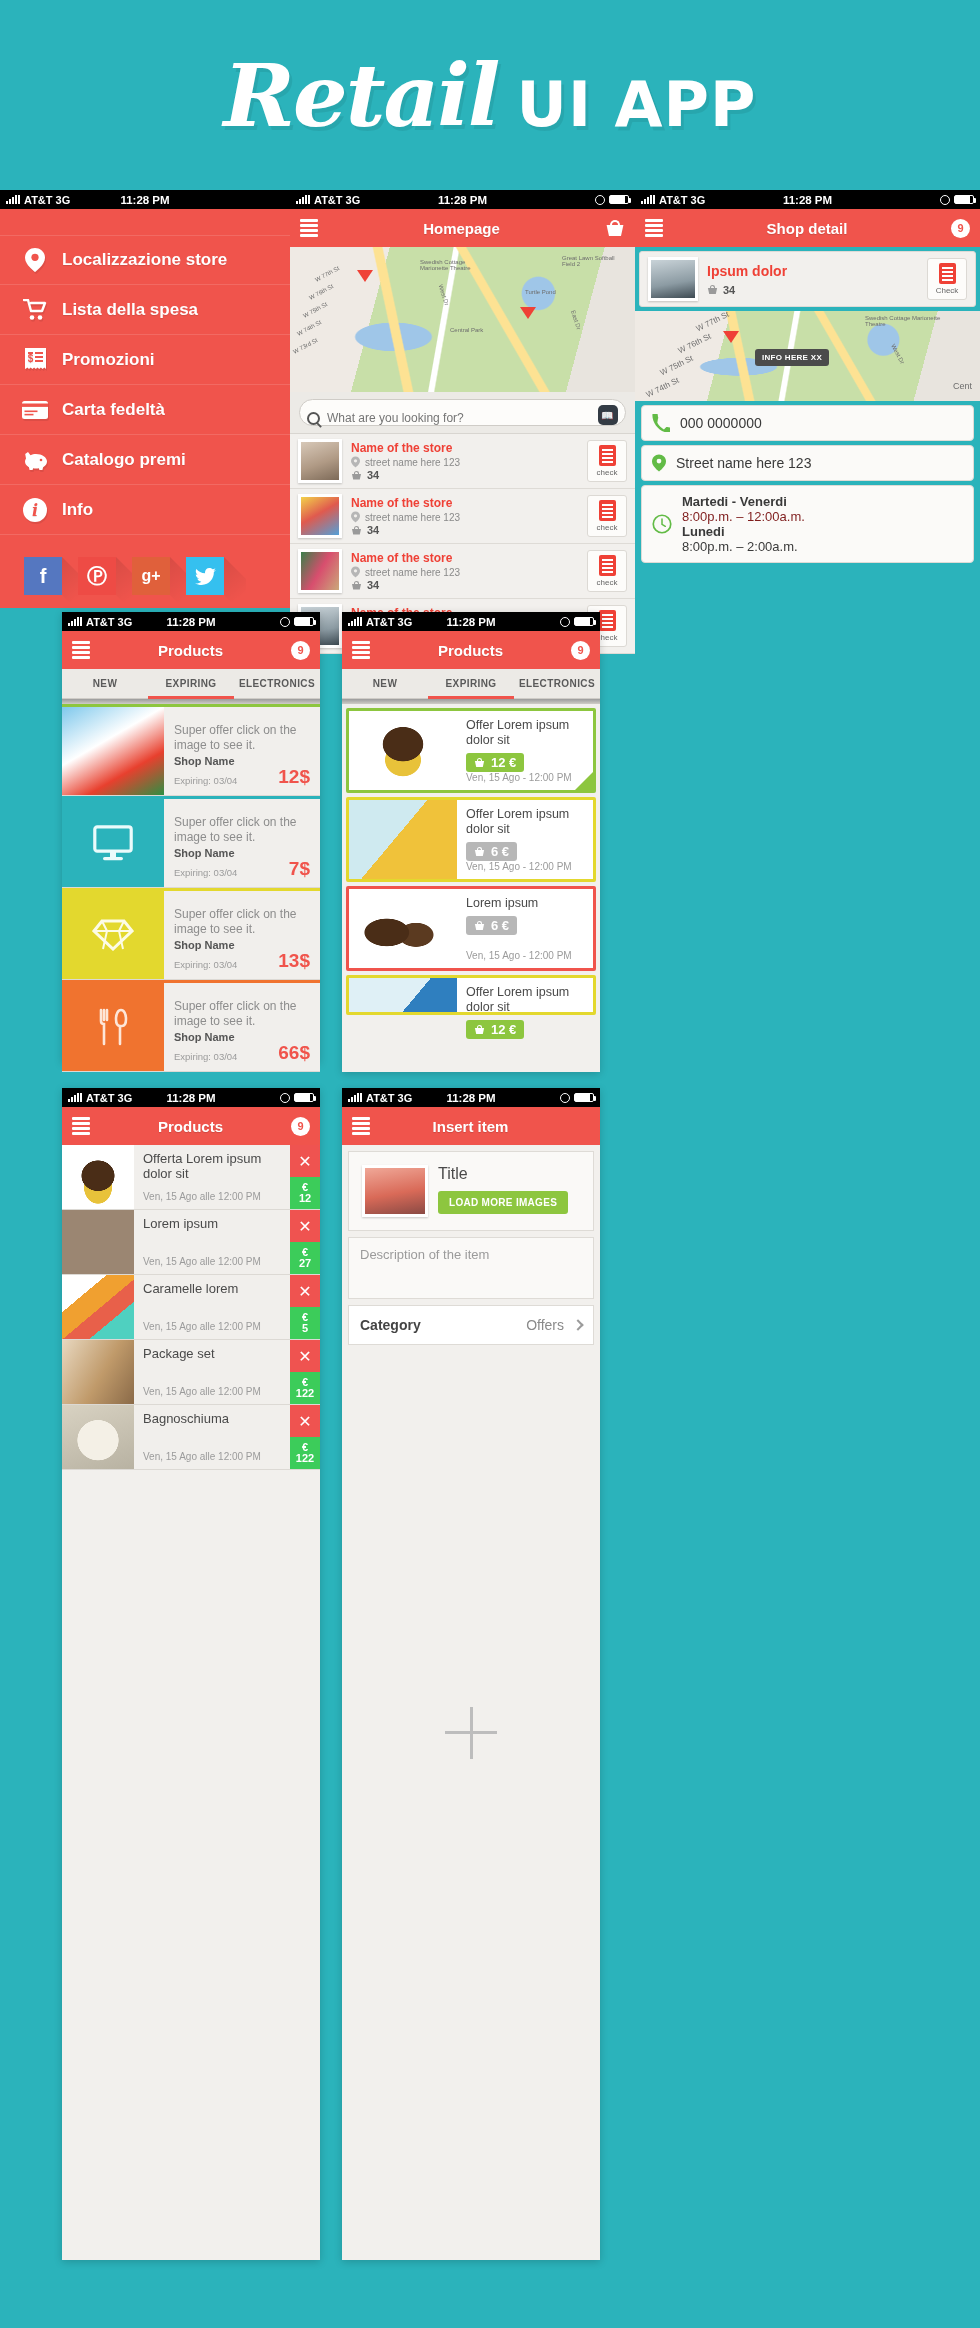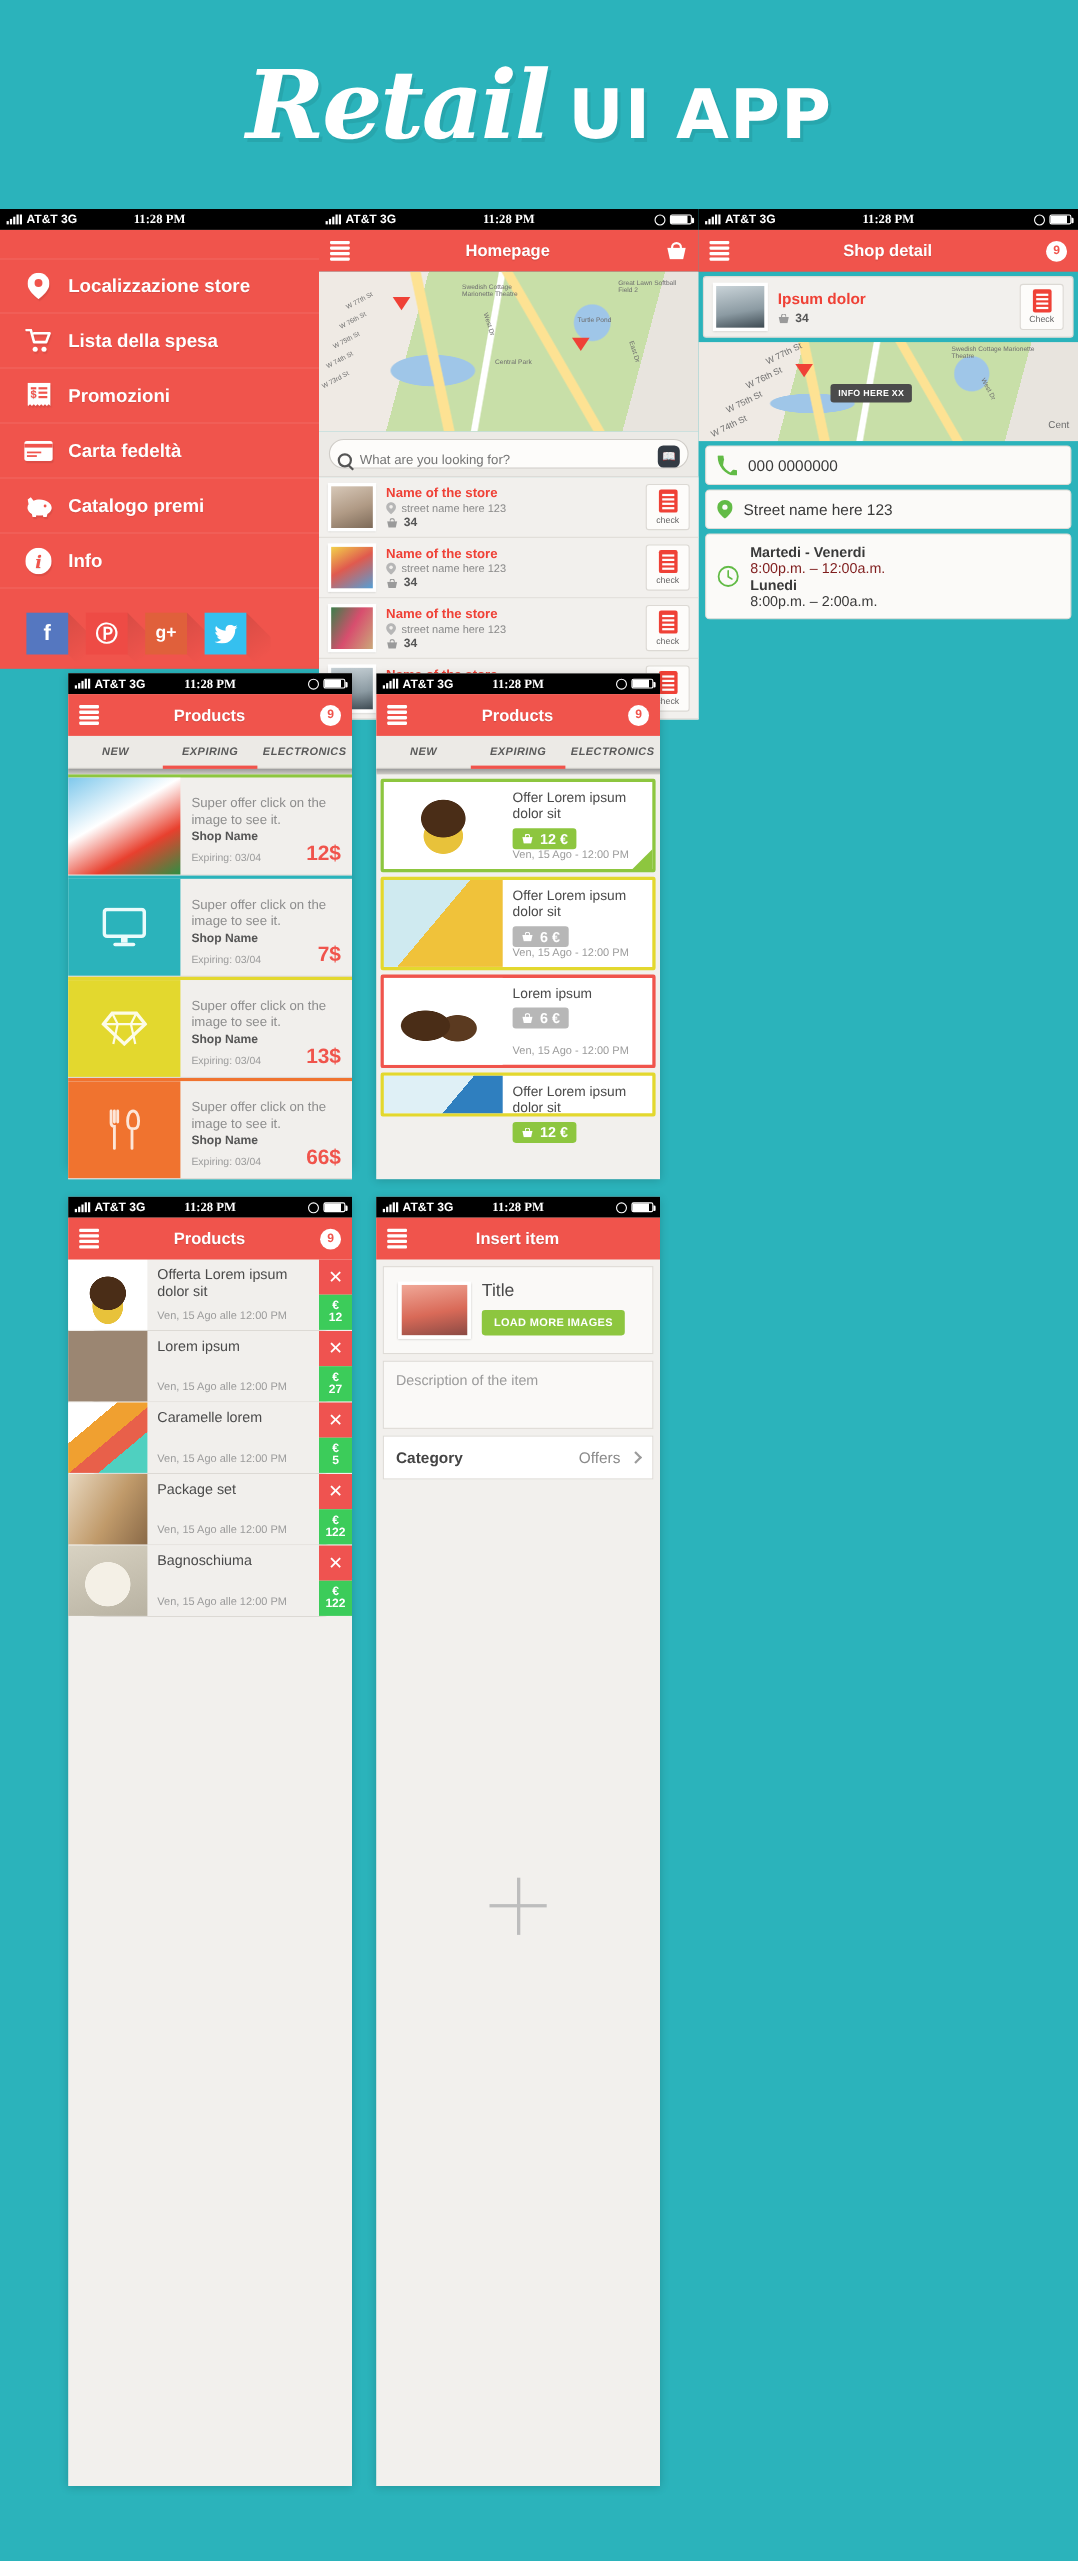"11:28 PM" .sb-center { font-family: Liberation Serif, serif -> none }
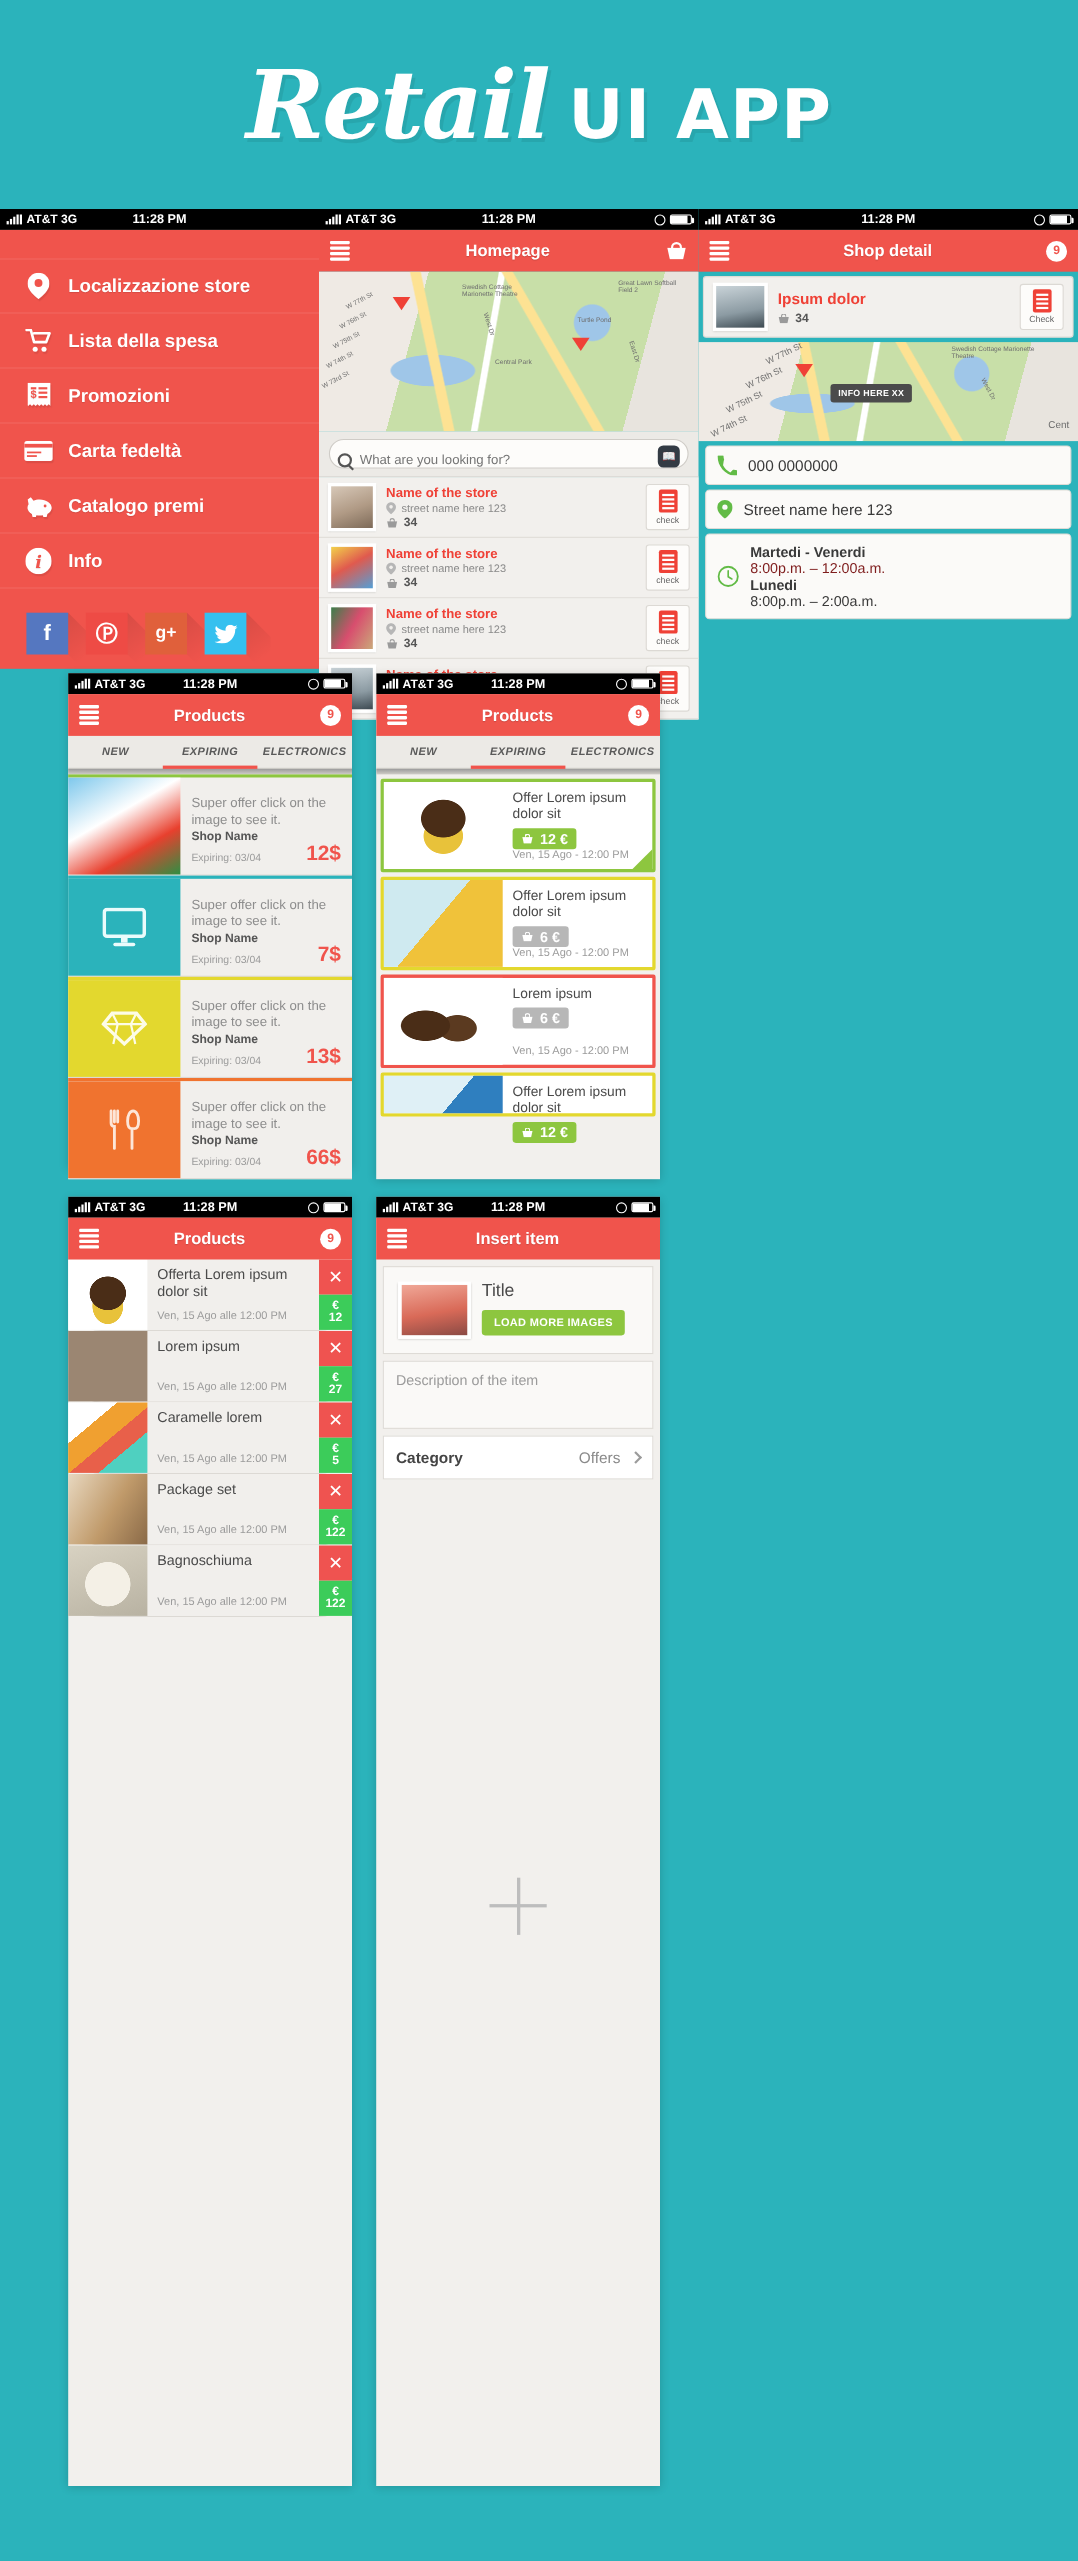"NEW" .tabs { font-style: italic -> none }
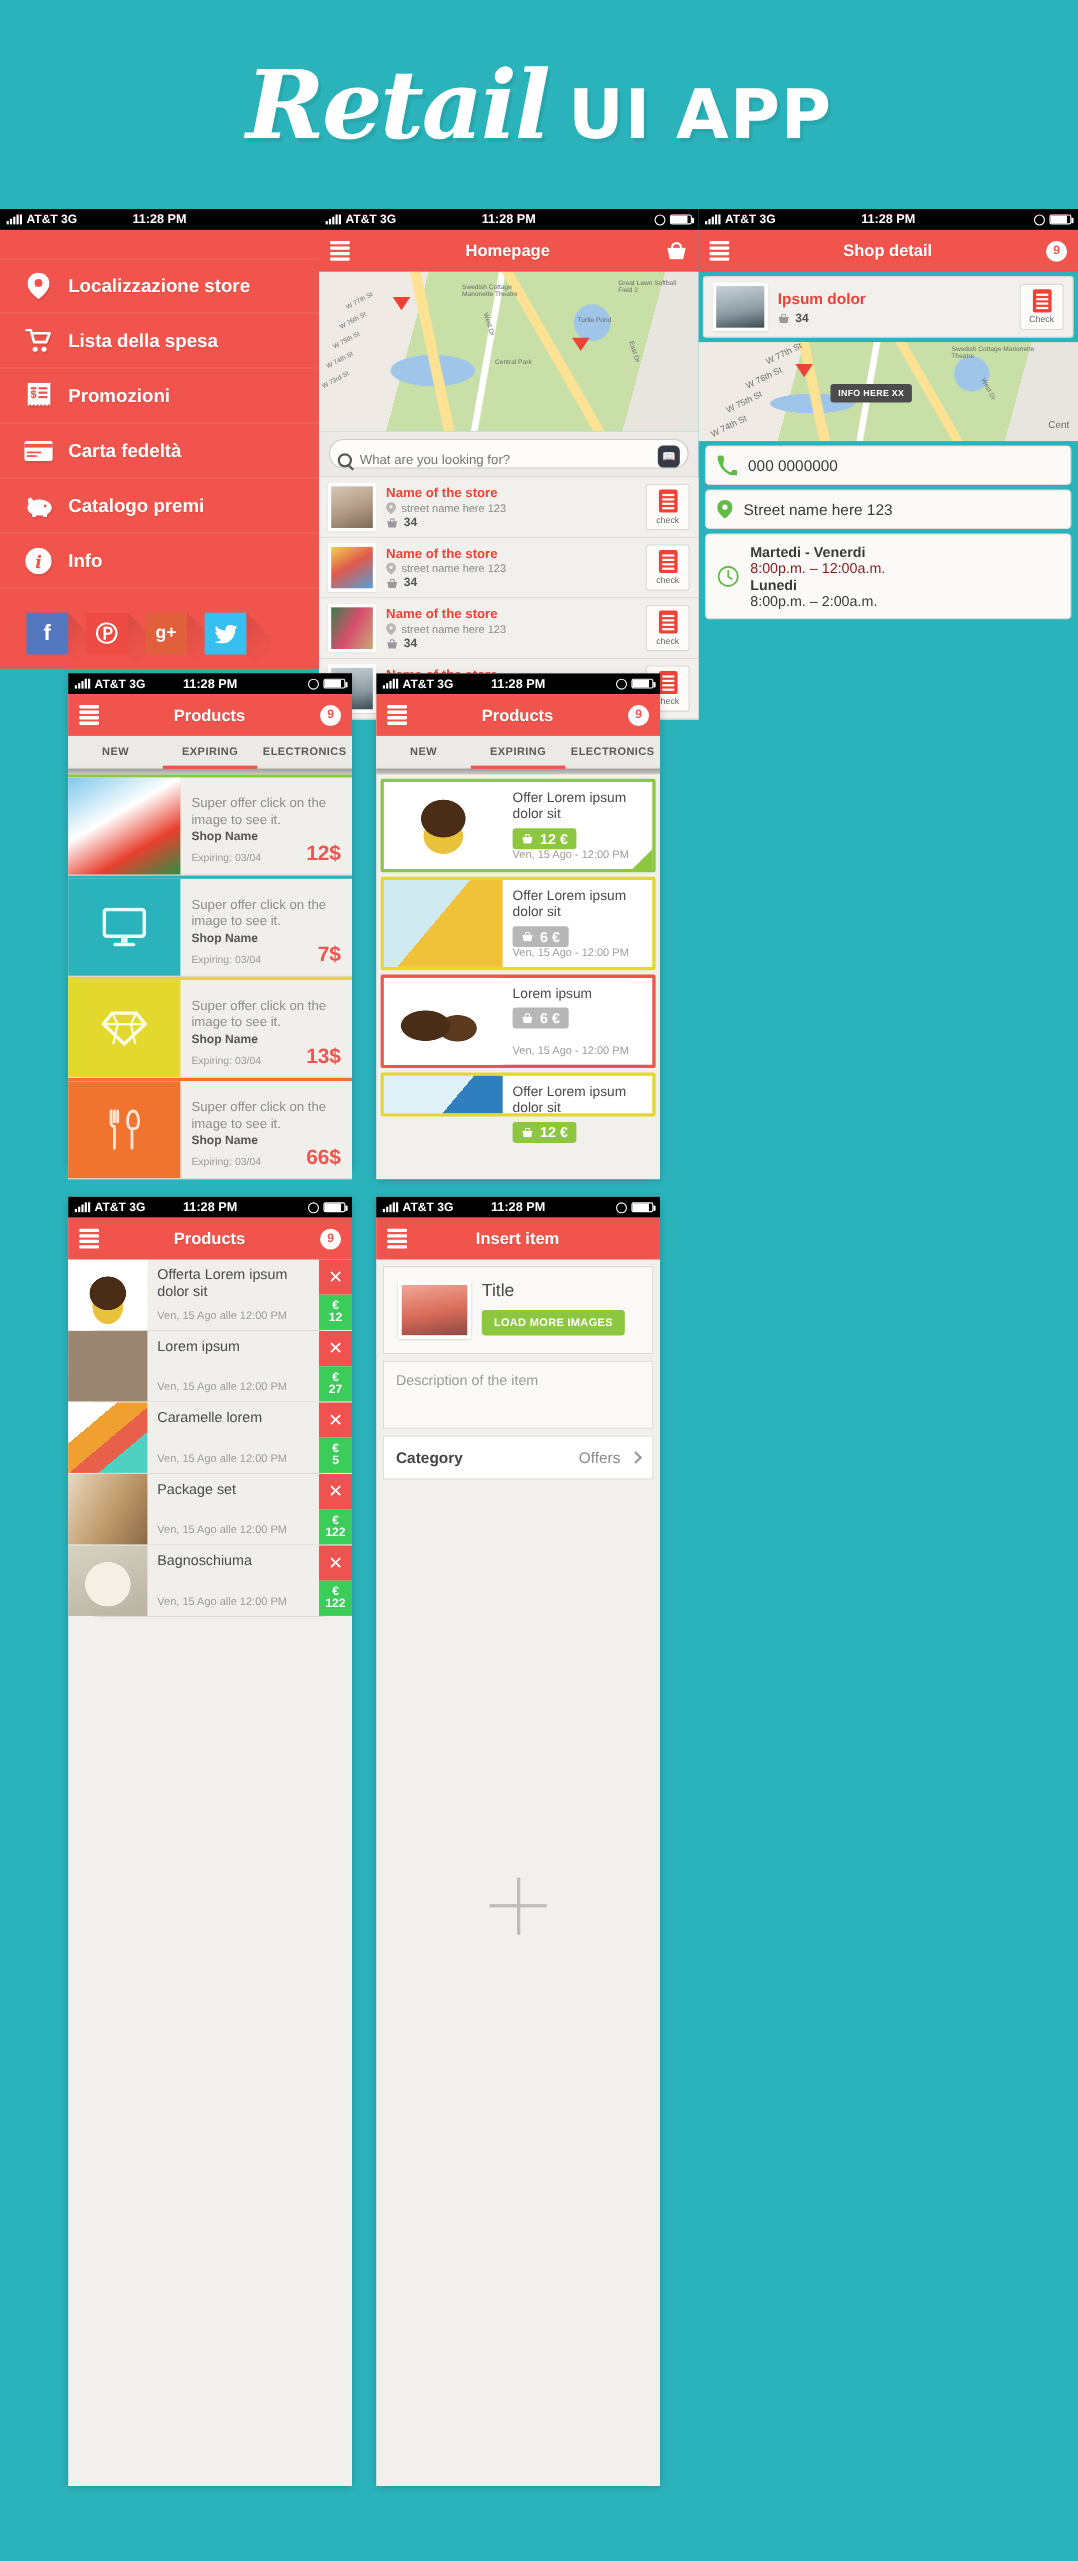"Offerta Lorem ipsum dolor sit" .plist-row { border-radius: 30px -> none }
